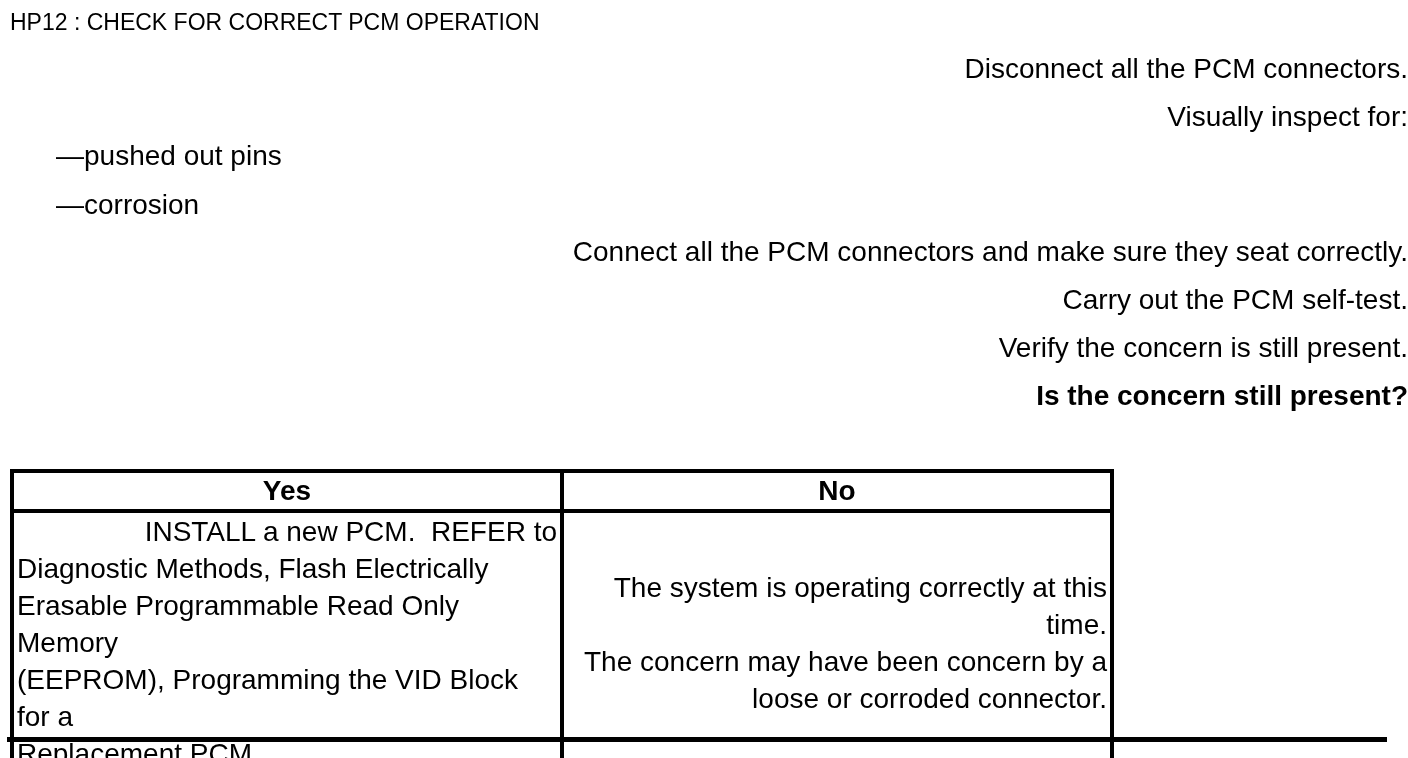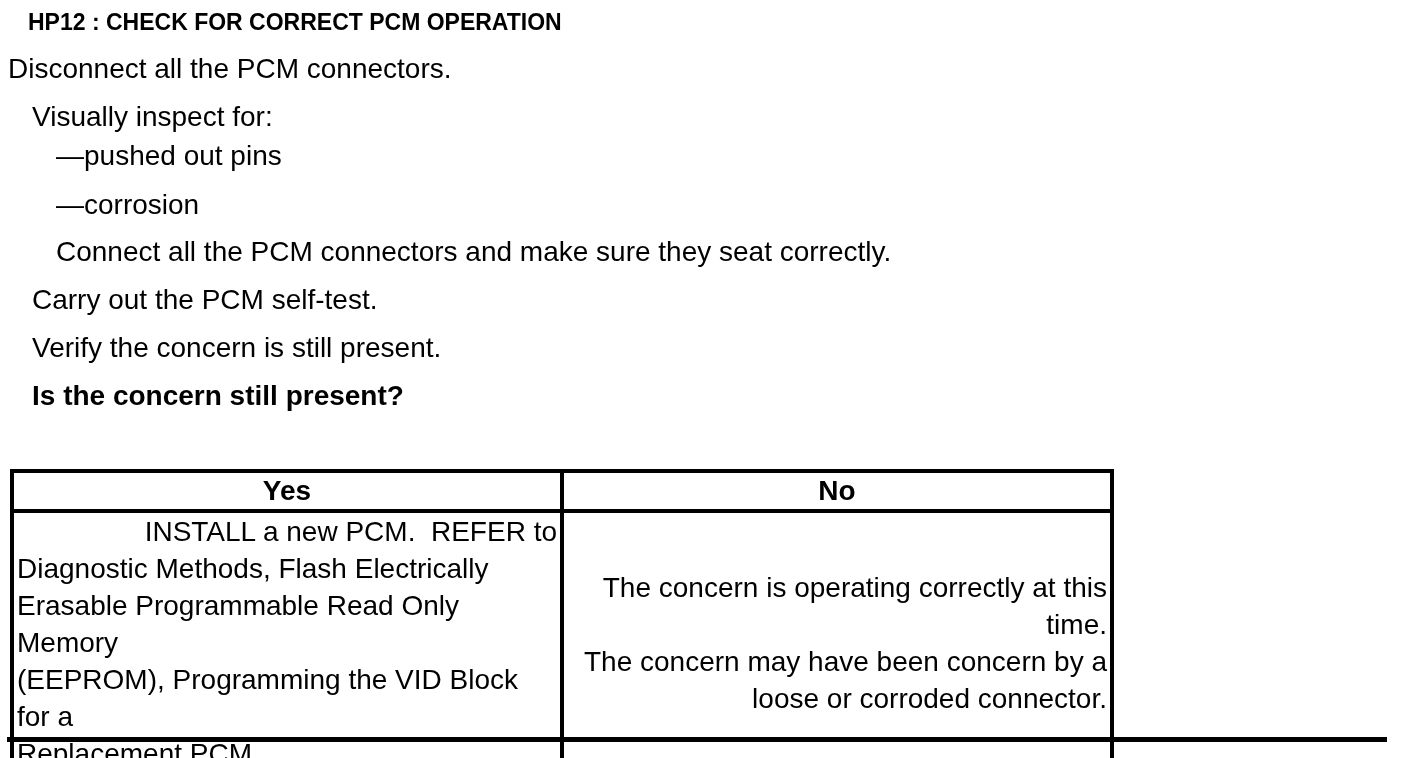"HP12 : CHECK FOR CORRECT" .title { font-weight: bold -> normal; padding-left: 28px -> 10px }
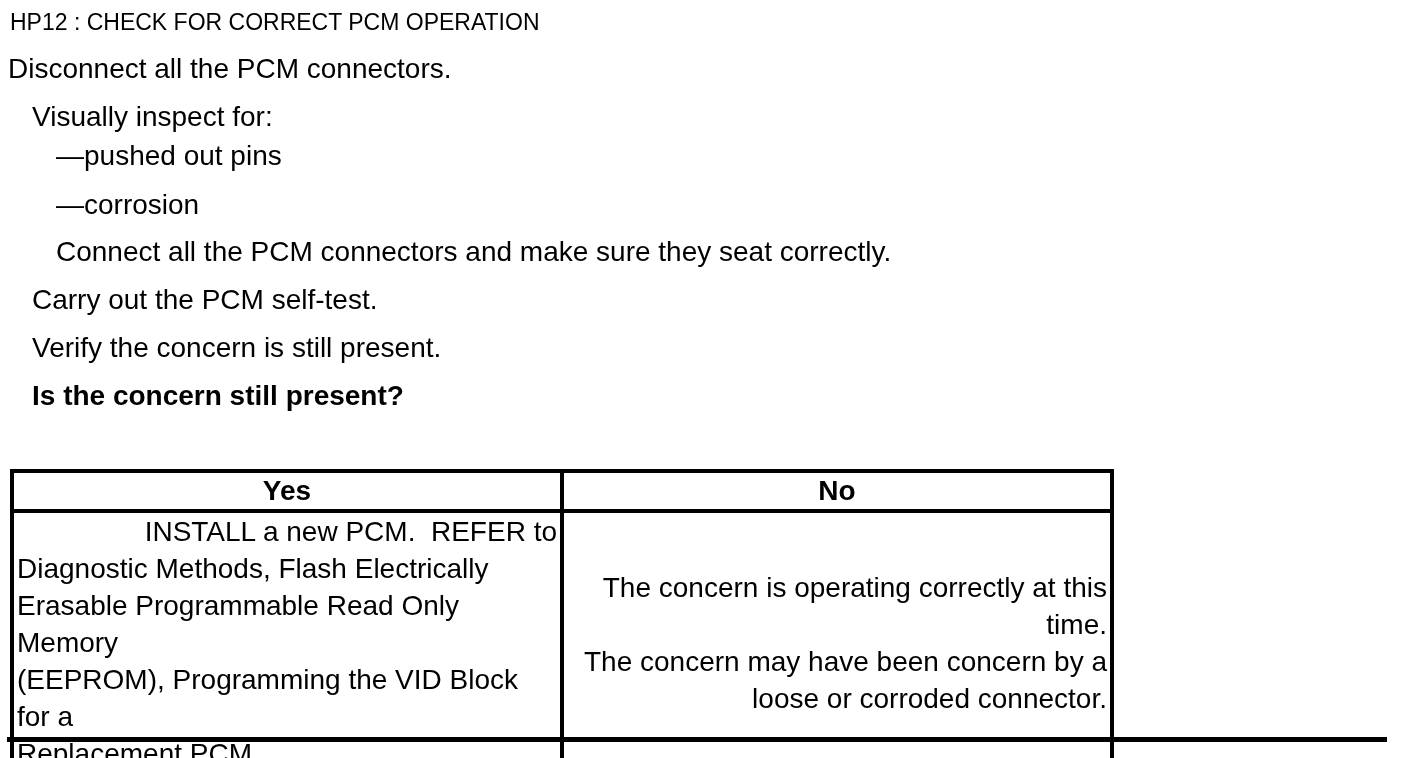"Disconnect all the PCM connectors." .para { text-align: none -> right }
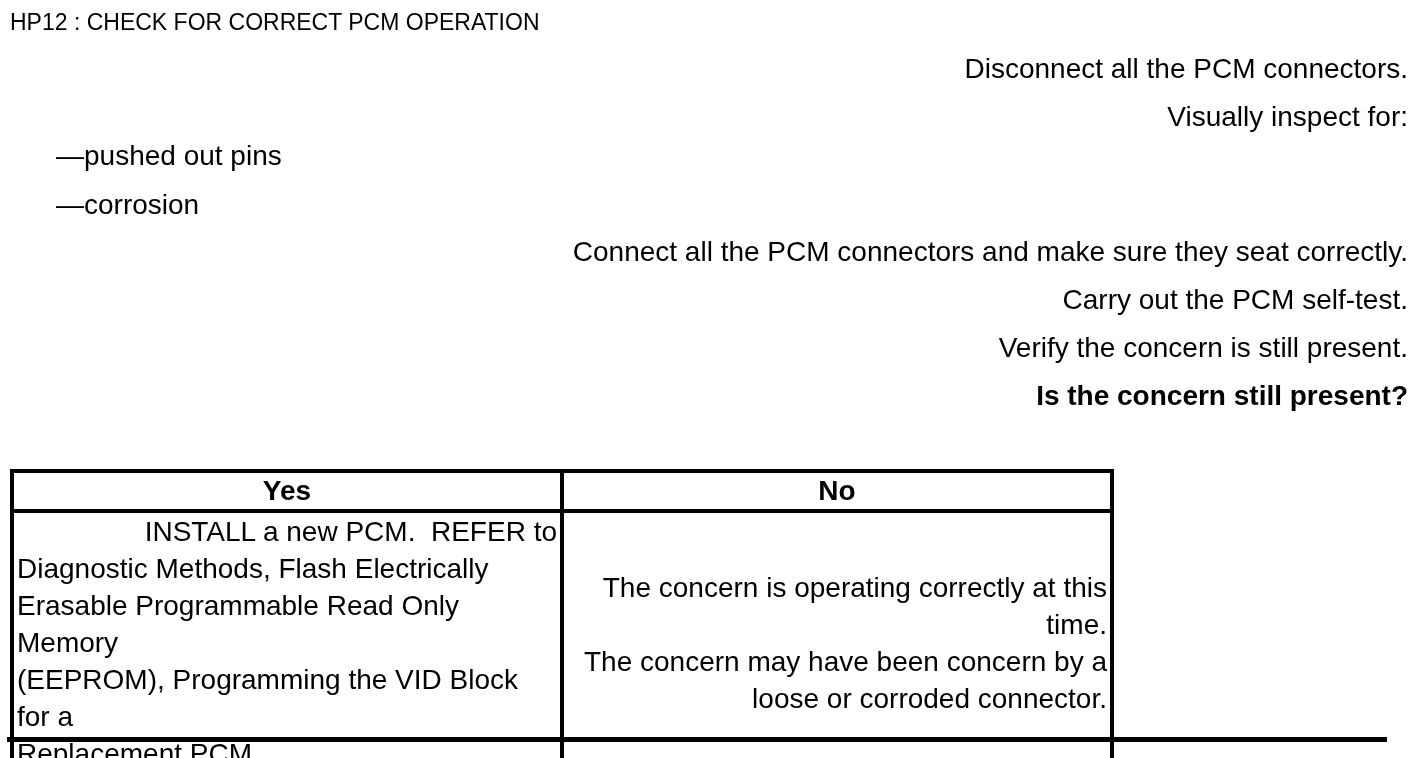"The concern is operating correctly" div.cell-line { text: concern -> system }
